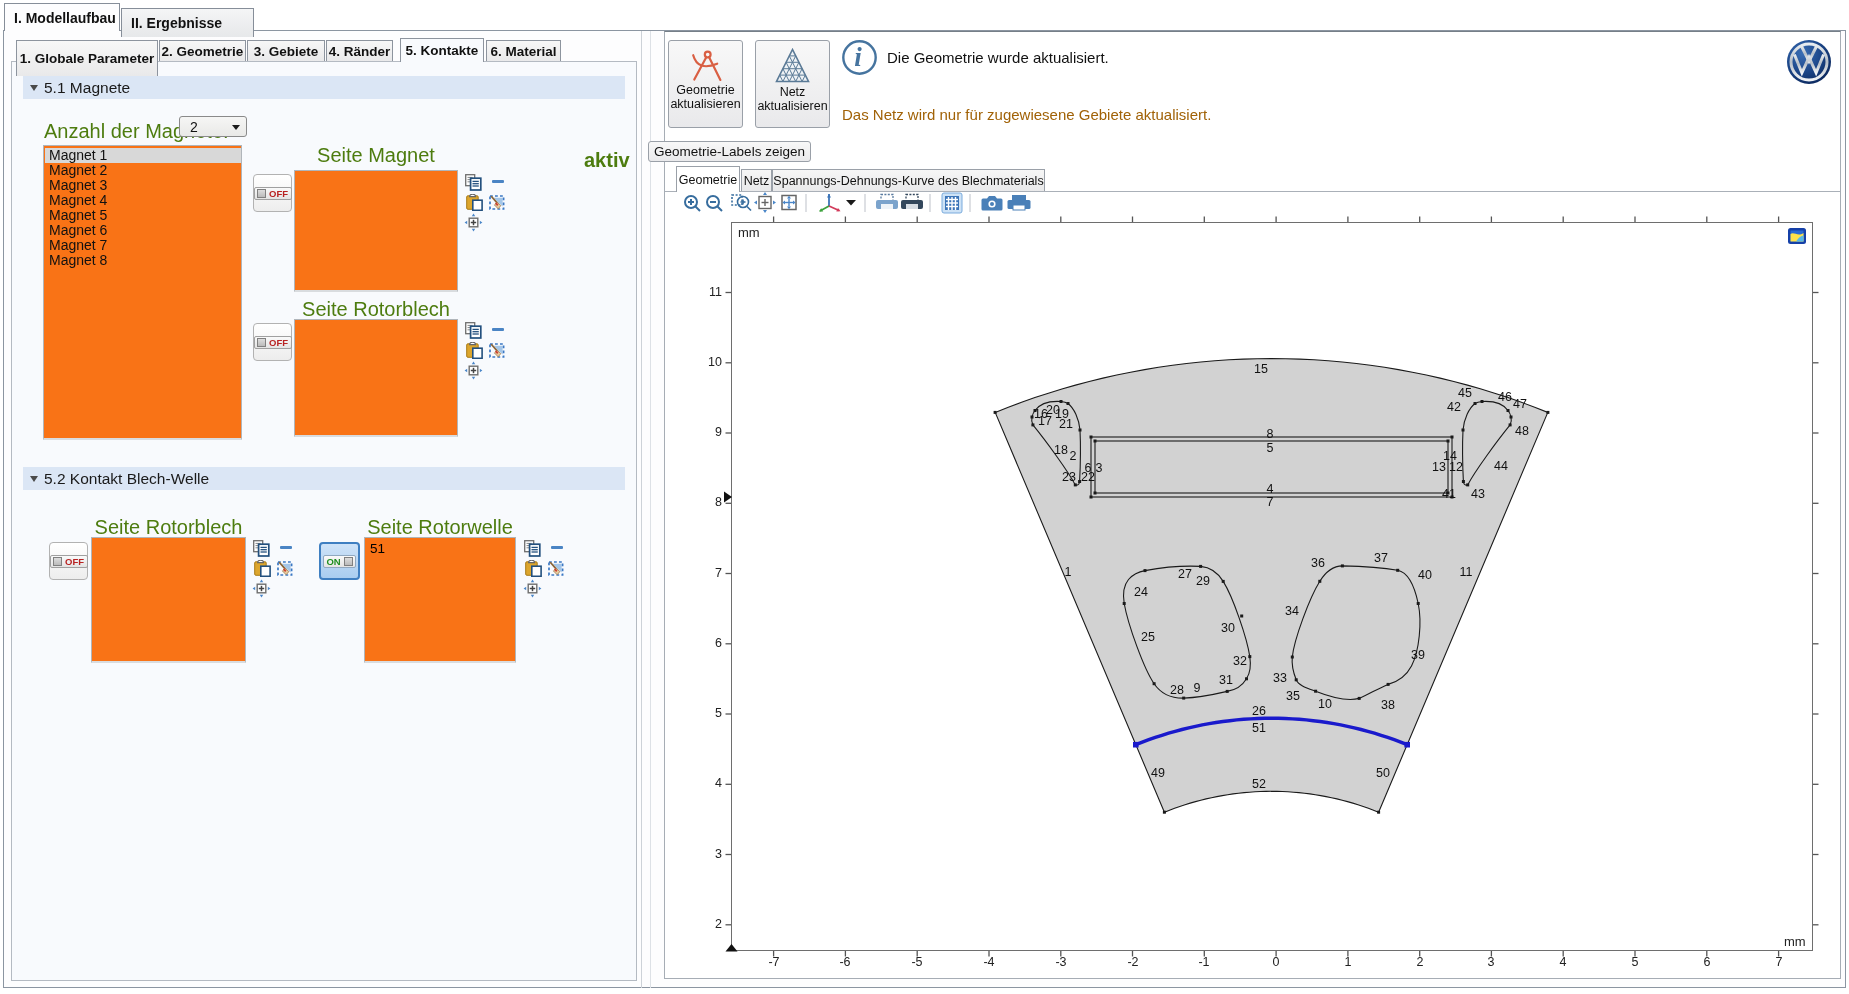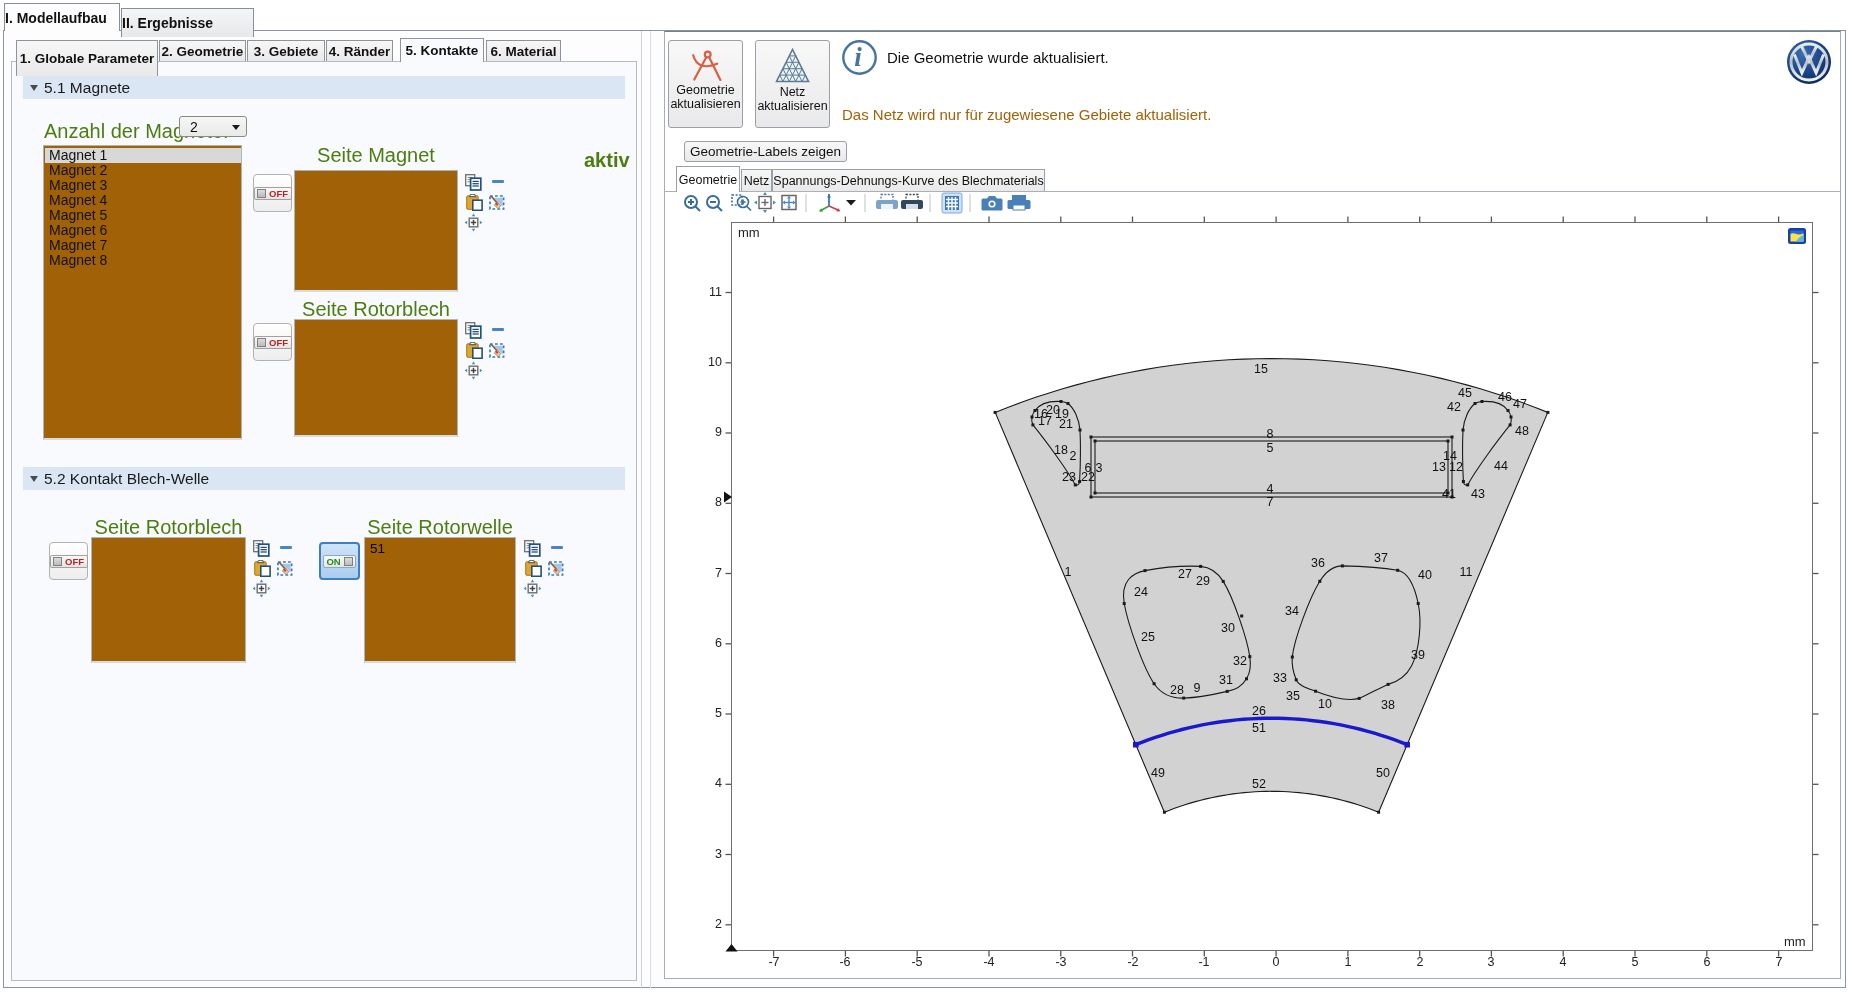"I. Modellaufbau" .toptab { padding-left: none -> 9px }
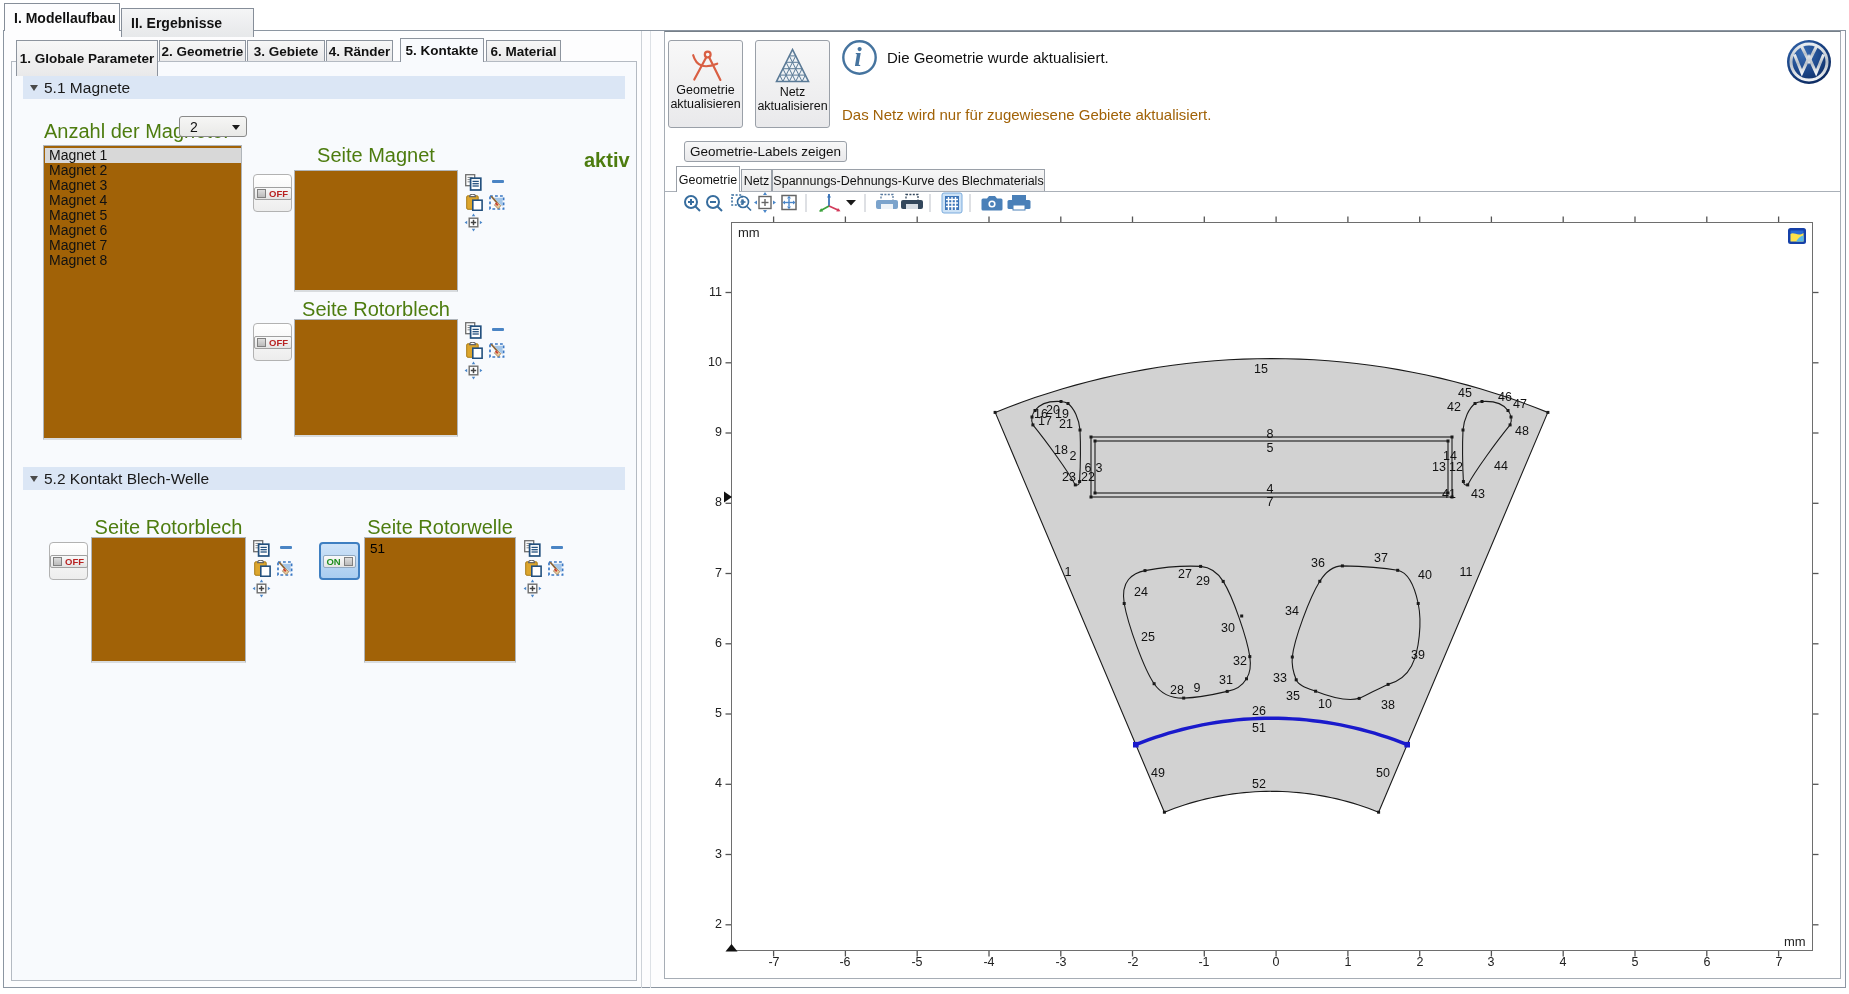"Magnet 1" .lbox { background: #a16207 -> #f97316 }
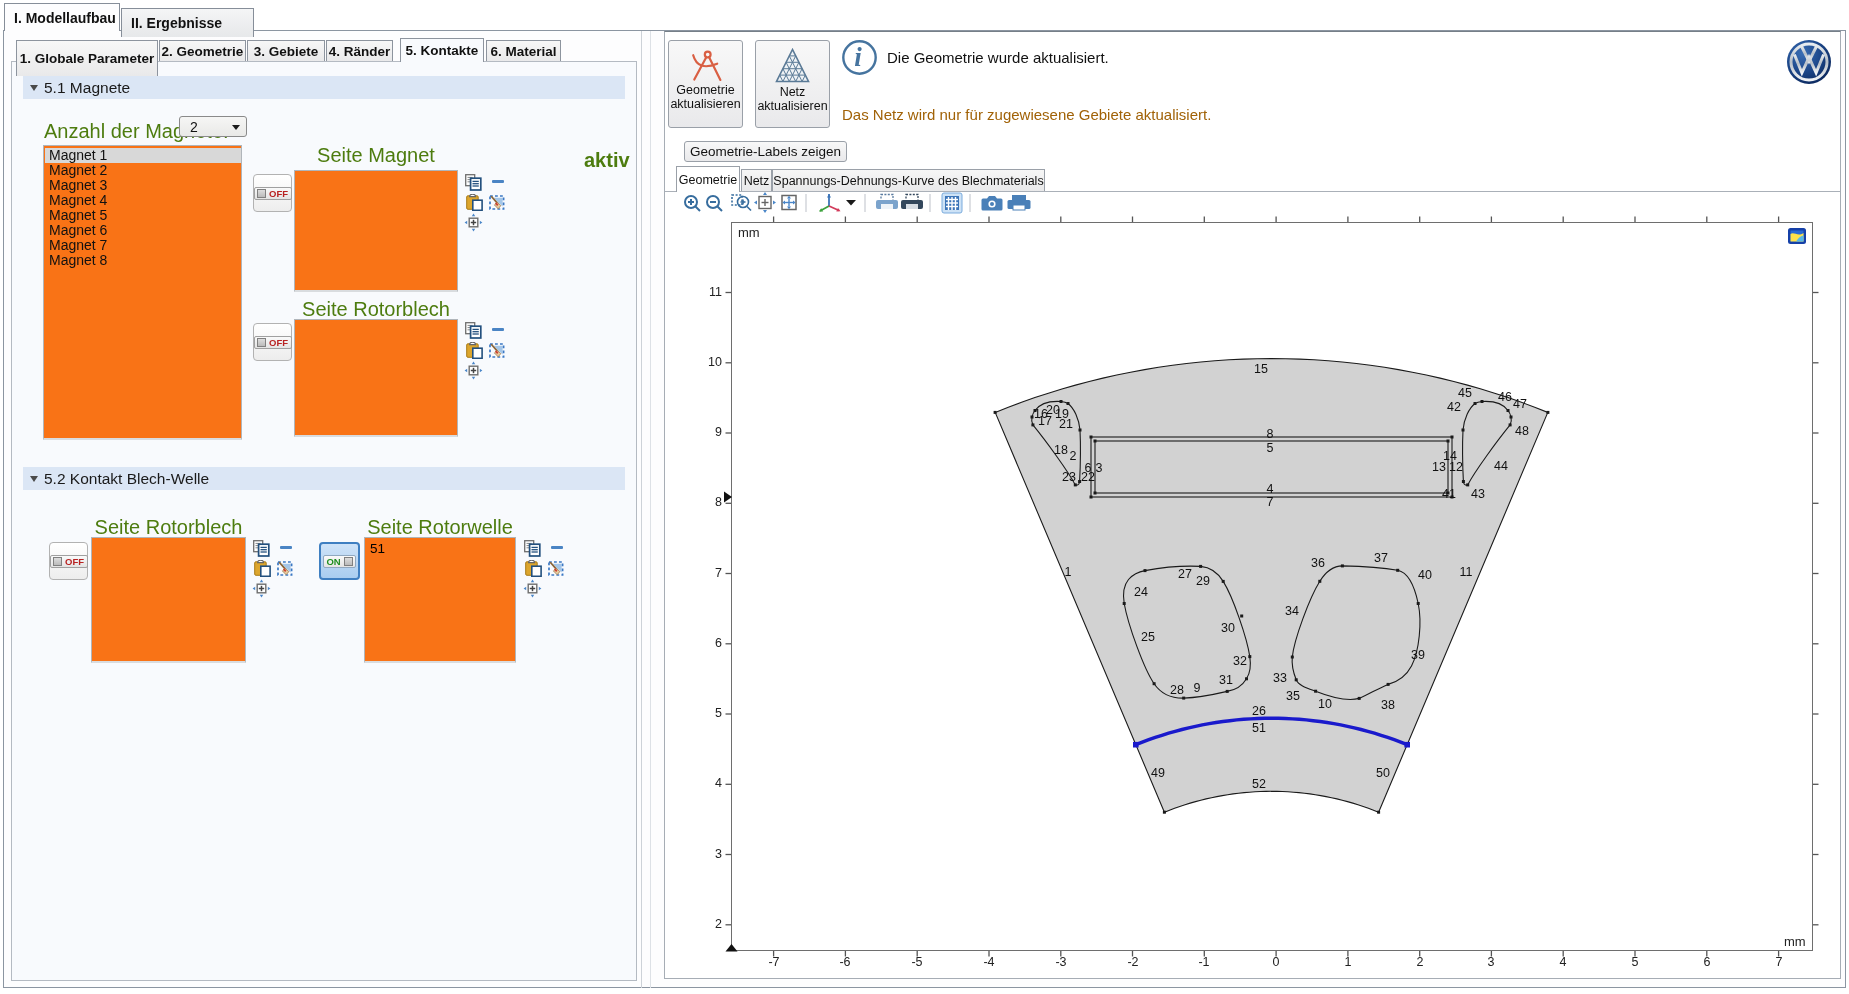"Geometrie-Labels zeigen" div.gbtn { left: 684px -> 648px }
